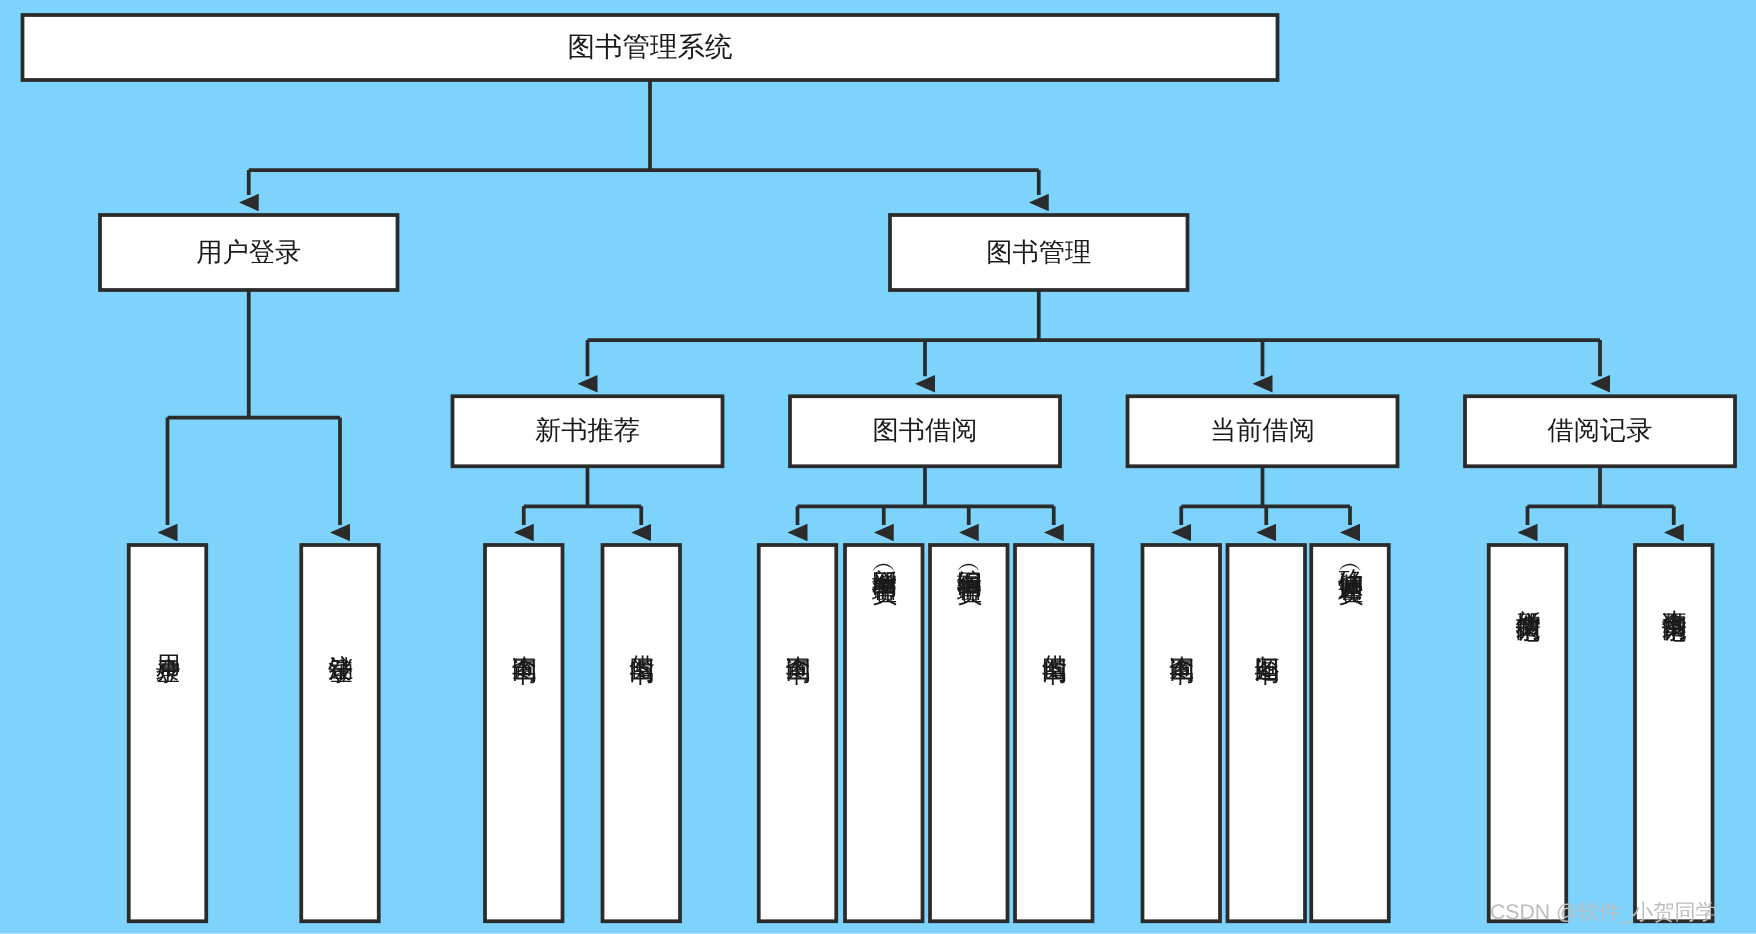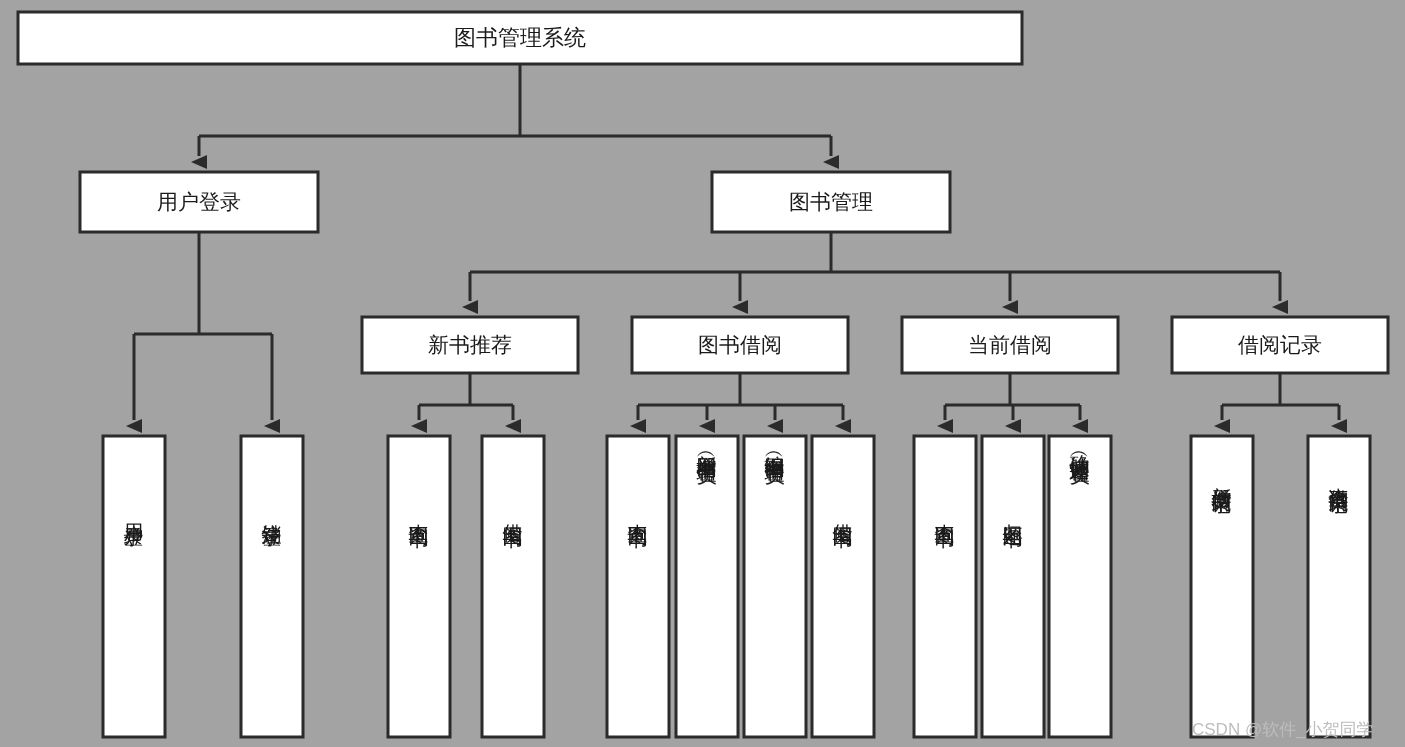"图书管理系统" #stage { background: #a3a3a3 -> #7dd3fc }
